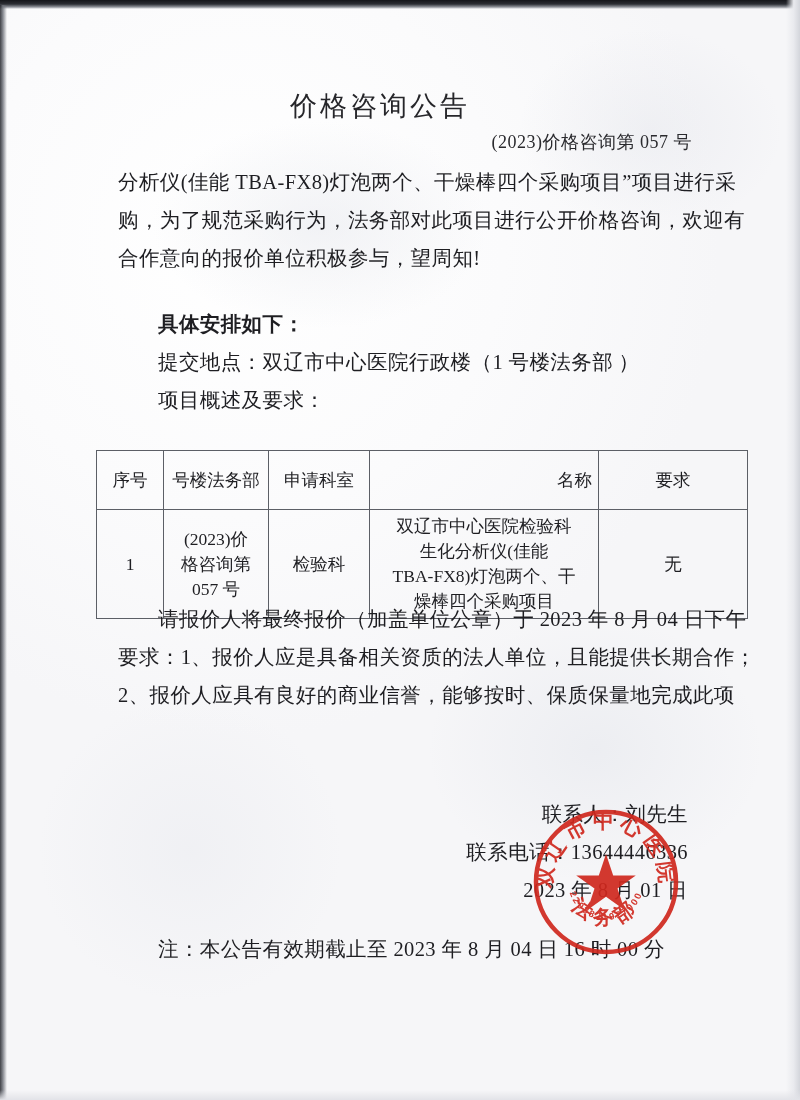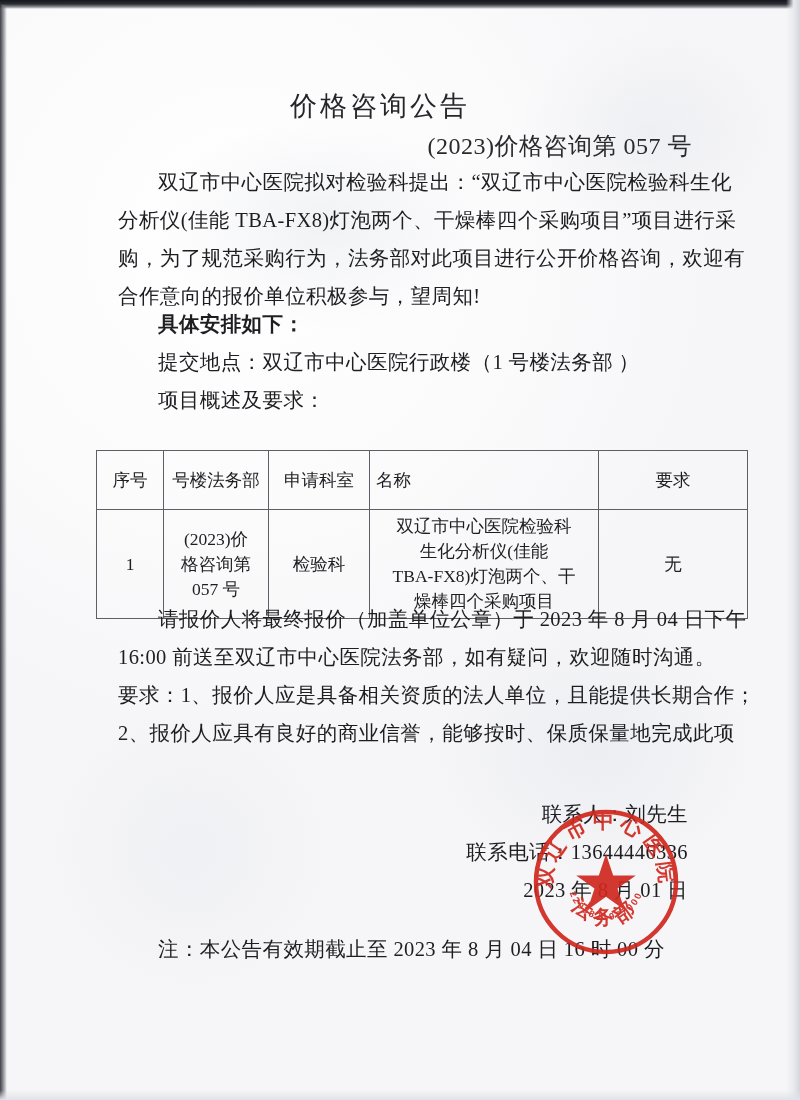"(2023)价格咨询第 057 号" .doc-number { font-size: 24px -> 18px }
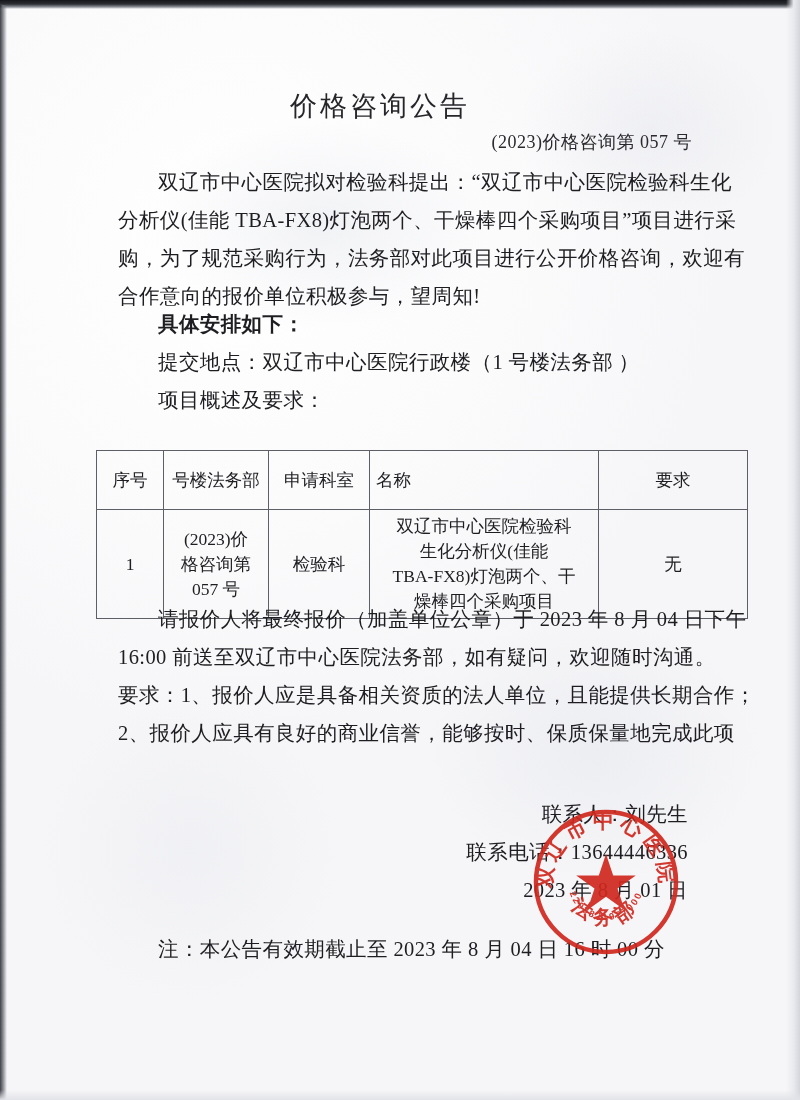"双辽市中心医院拟对检验科提出：“双辽市中心医院检验科生化" div.line { html: <div>双辽市中心医院拟对检验科提出：“双辽市中心医院检验科生化</div> -> none }
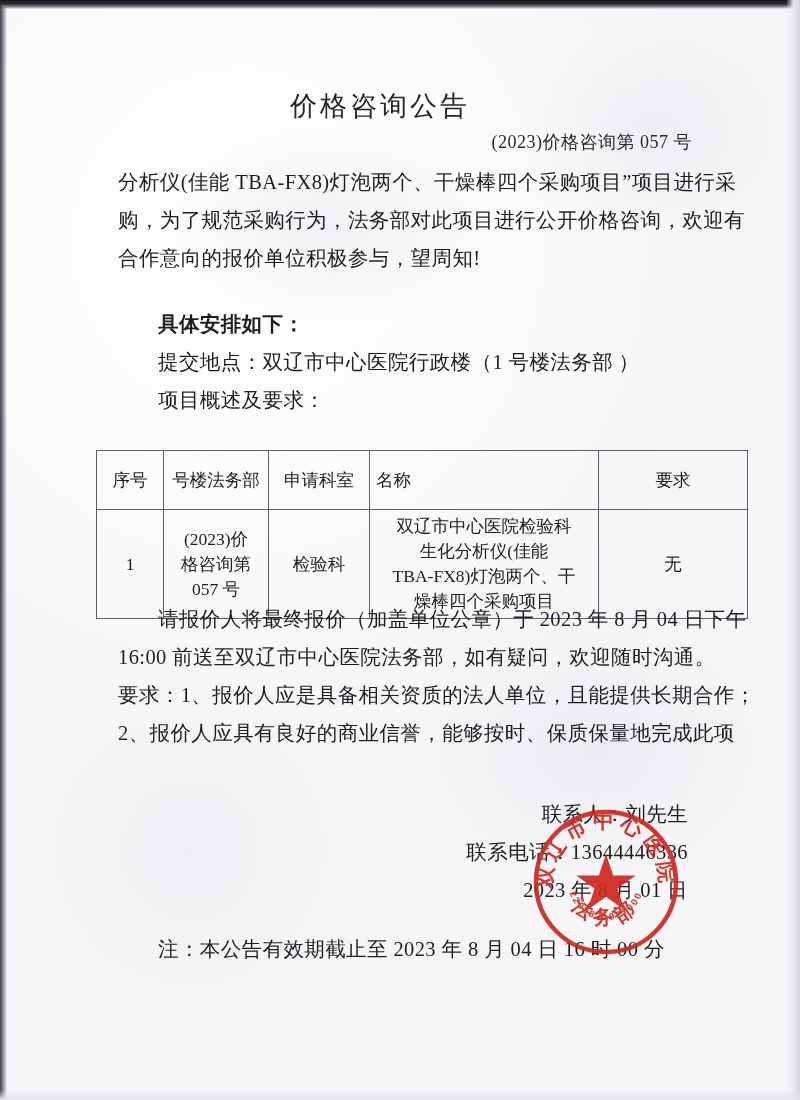"名称" td.c3 { text-align: left -> right }
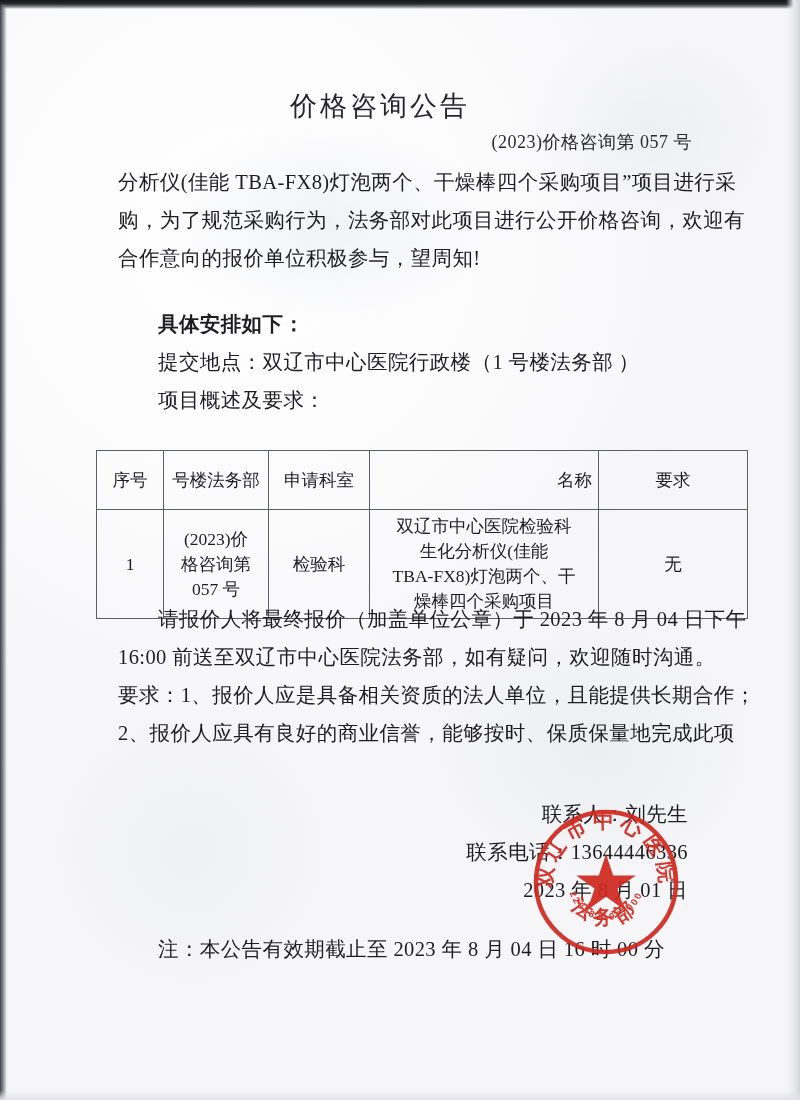"16:00 前送至双辽市中心医院法务部，如有疑问，欢迎随时沟通。" div.line { html: <div>16:00 前送至双辽市中心医院法务部，如有疑问，欢迎随时沟通。</div> -> none }
